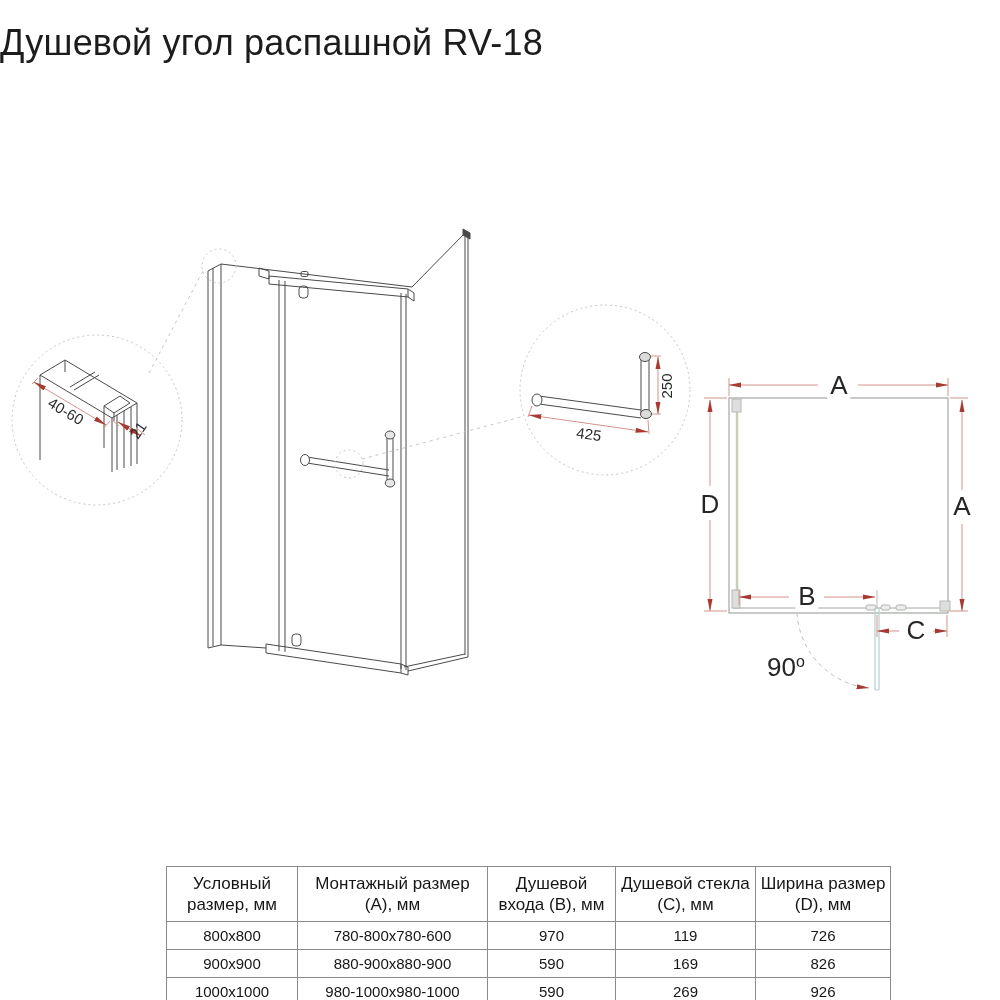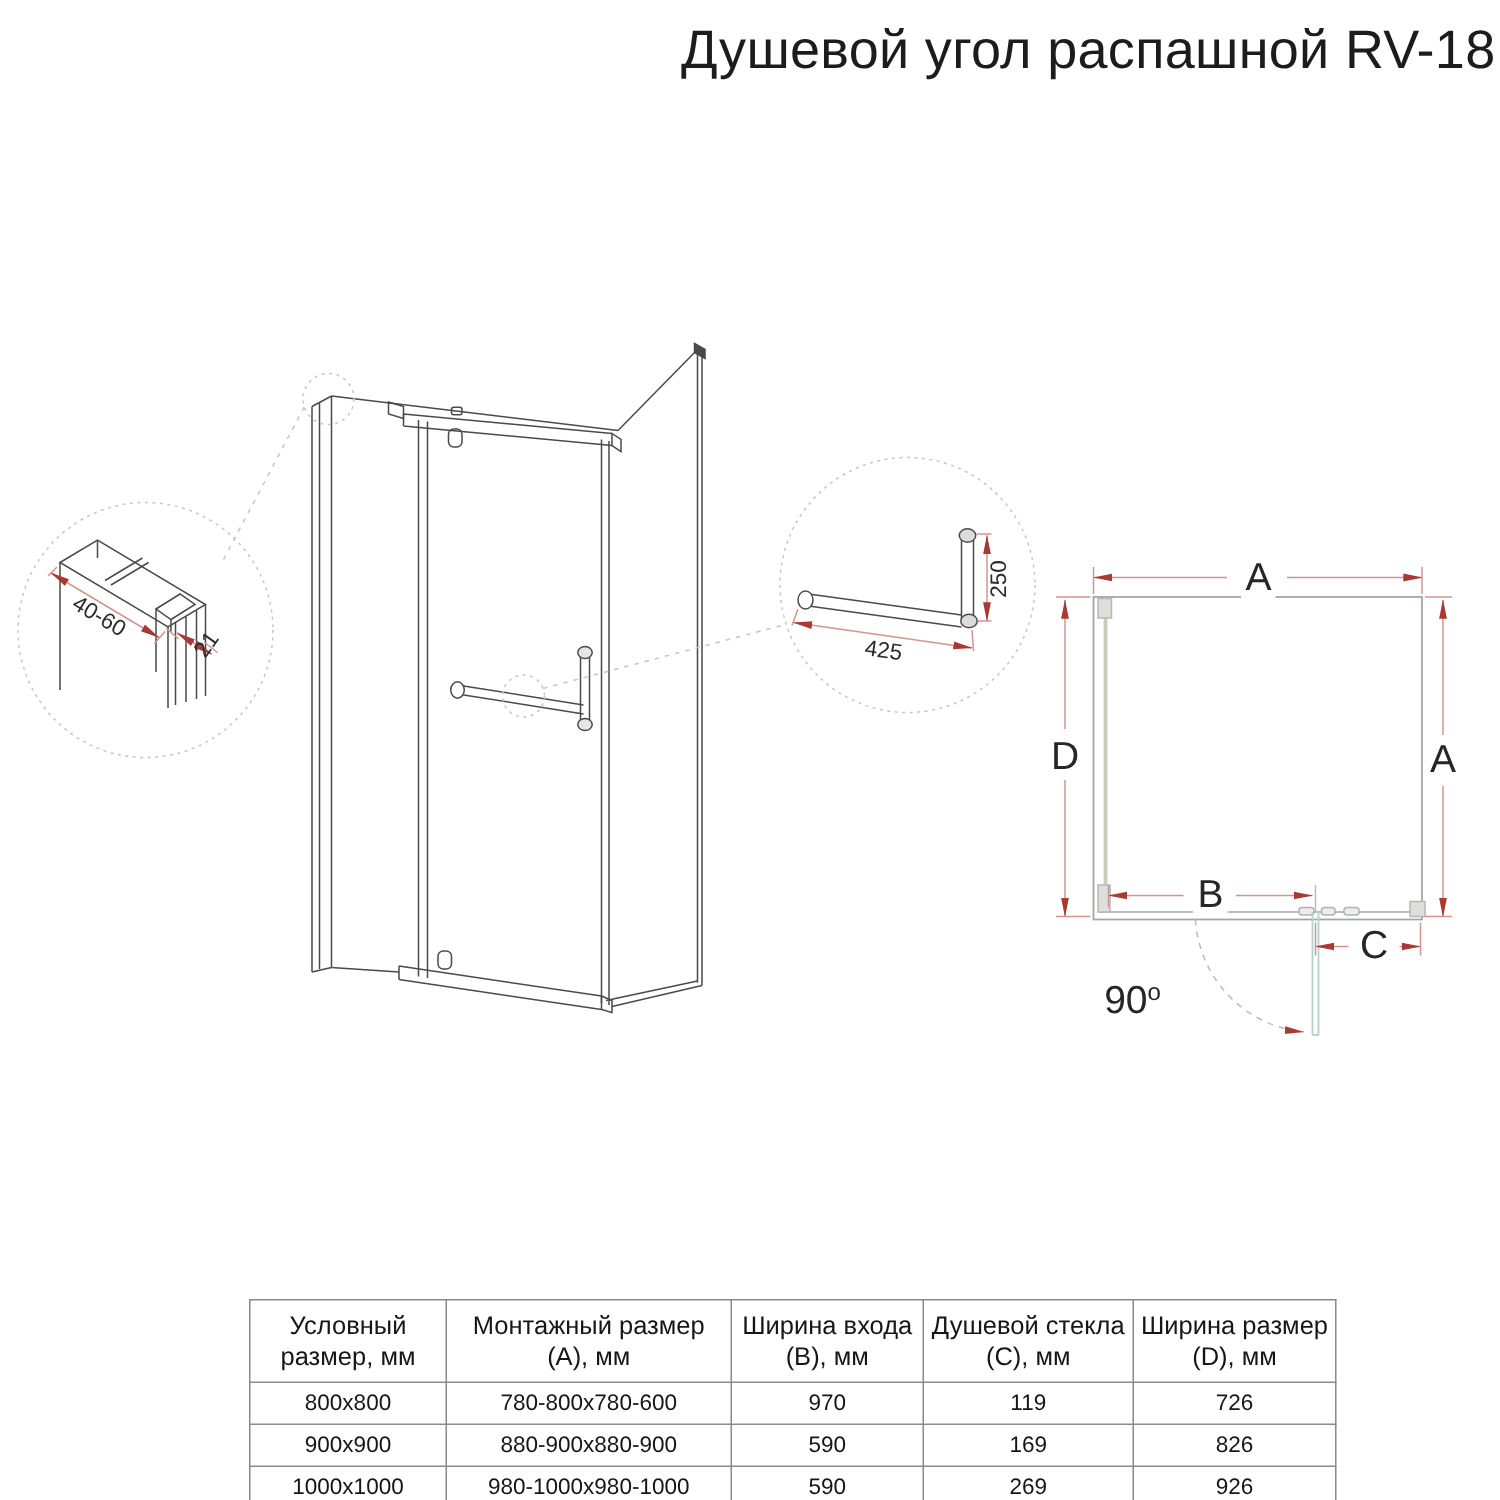"Душевой угол распашной RV-18" #title { text-align: right -> left; top: 10px -> 20px }
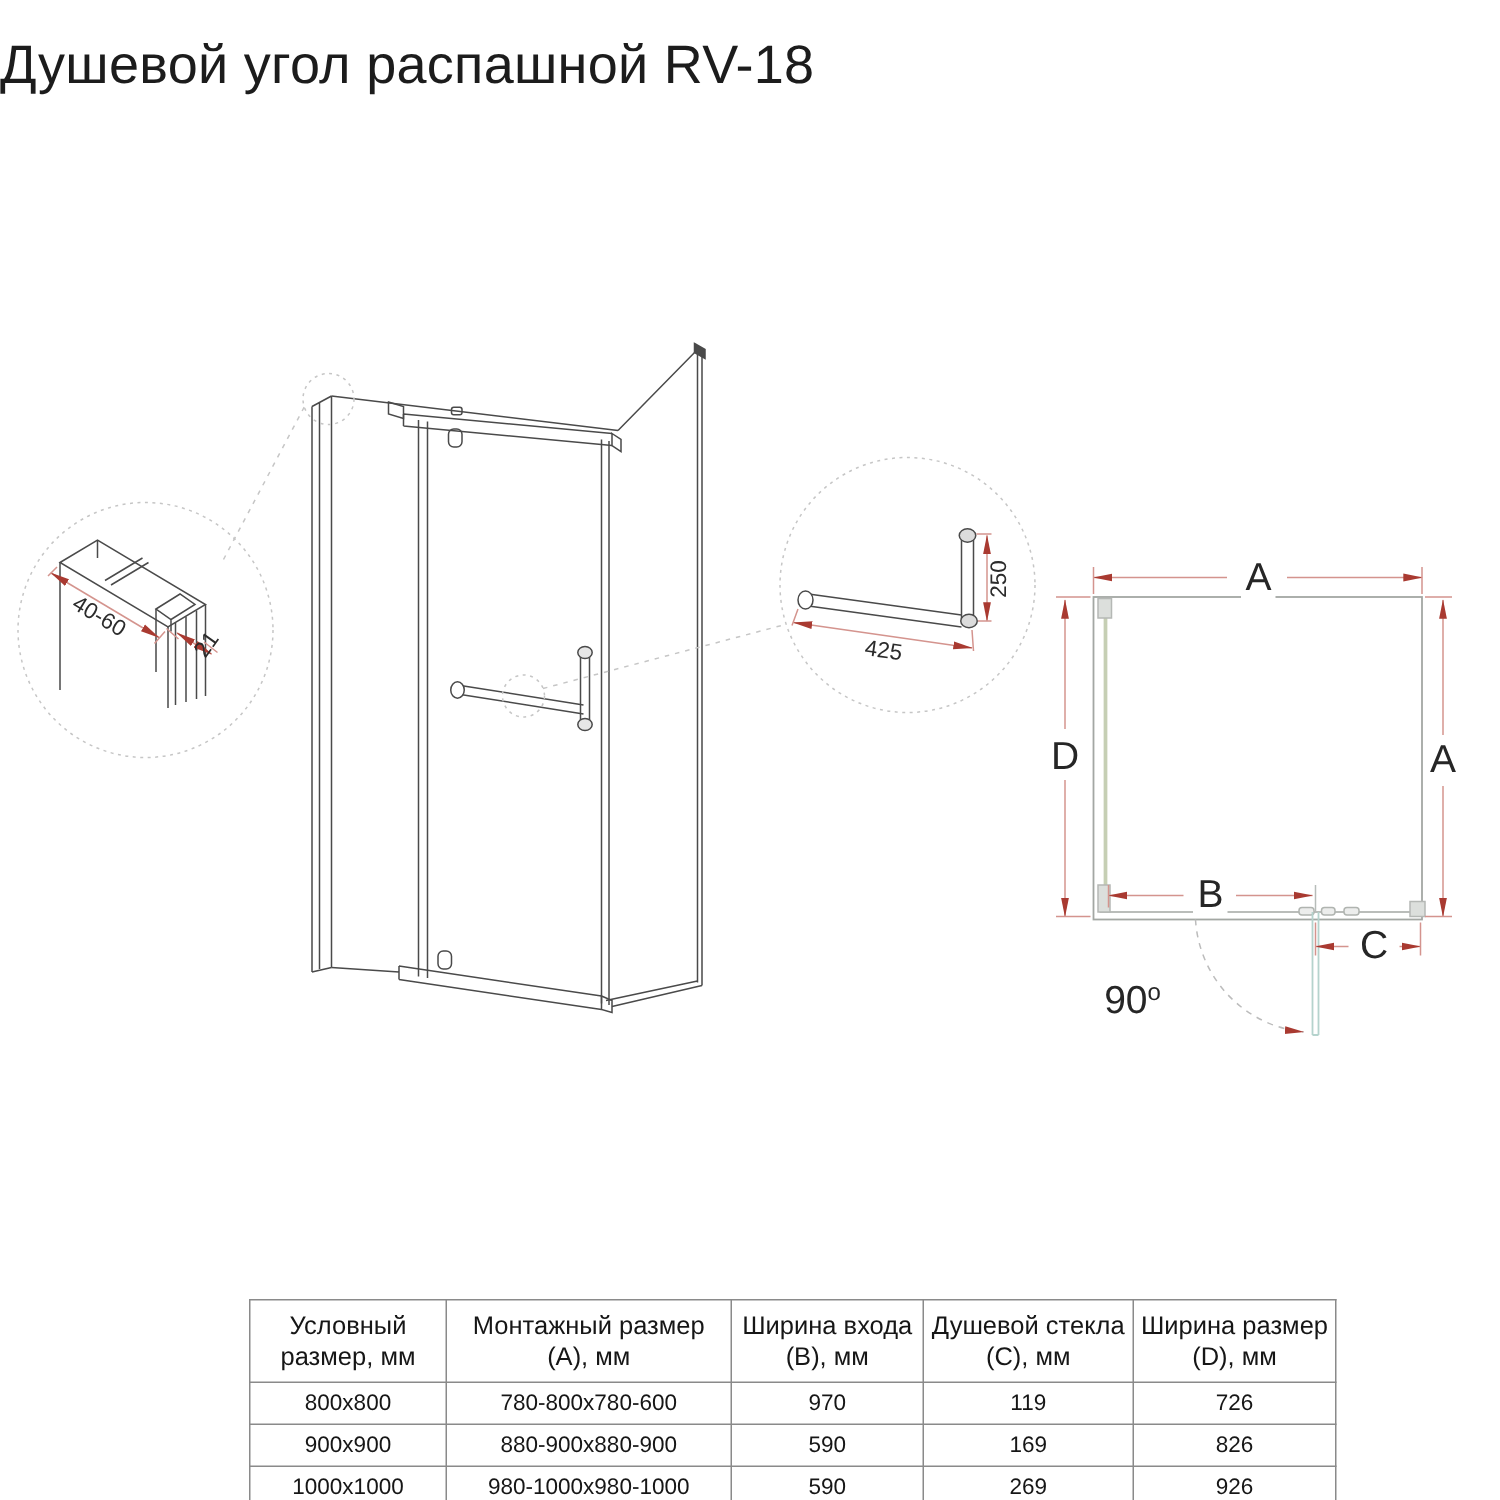"90o" #angle-label { left: 755px -> 786px }
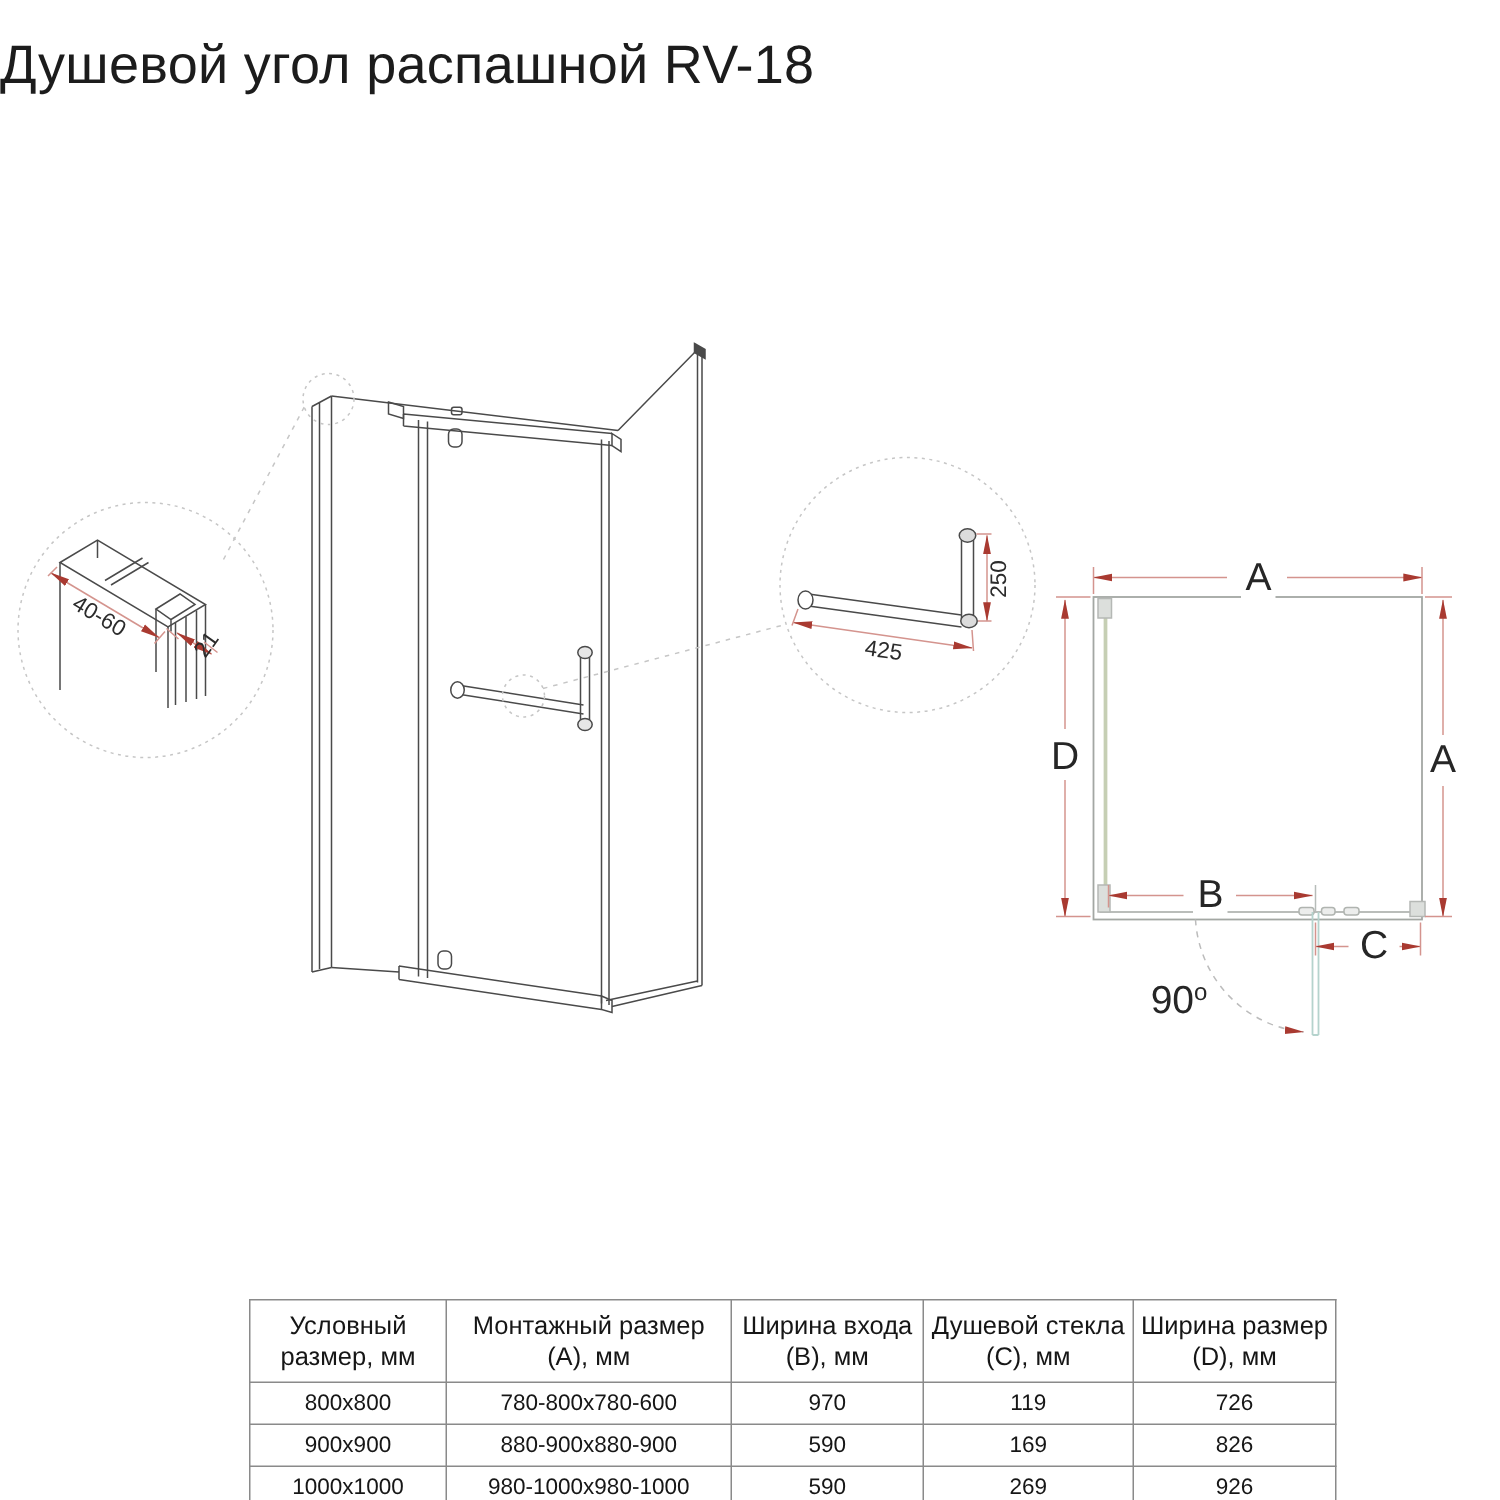"Ширина входа (B), мм" th.c3 { text: Ширина -> Душевой }
